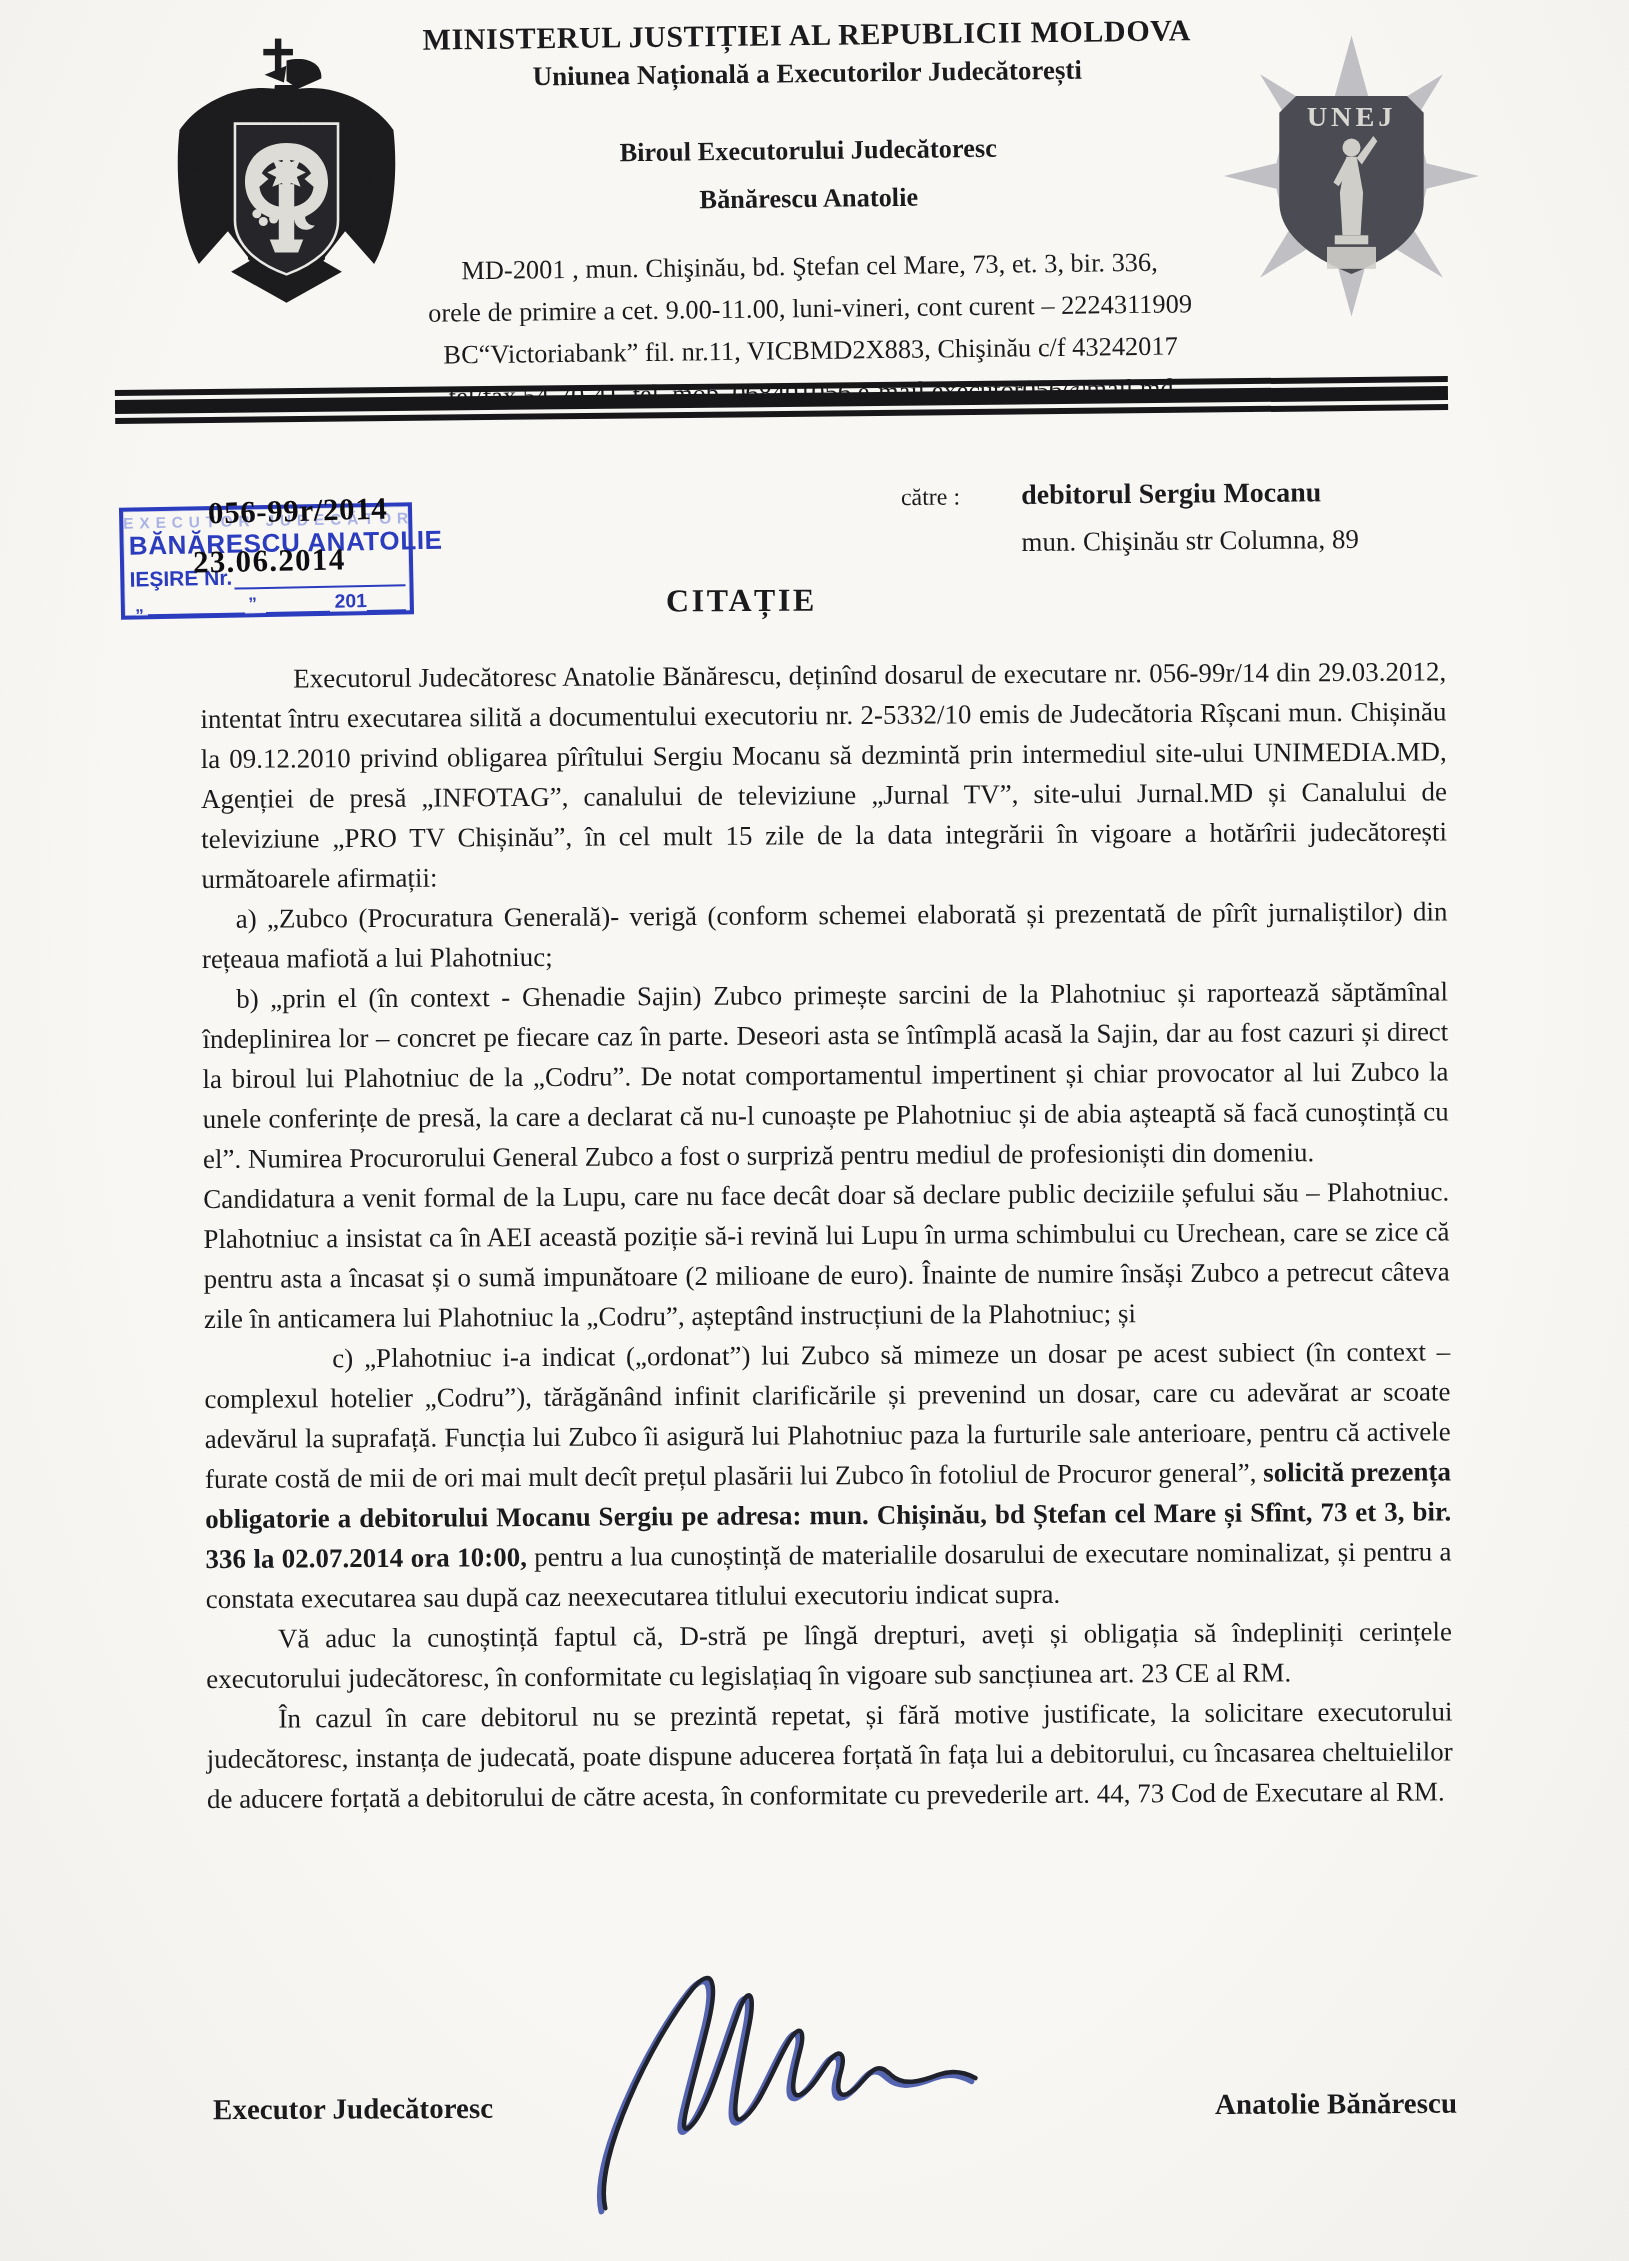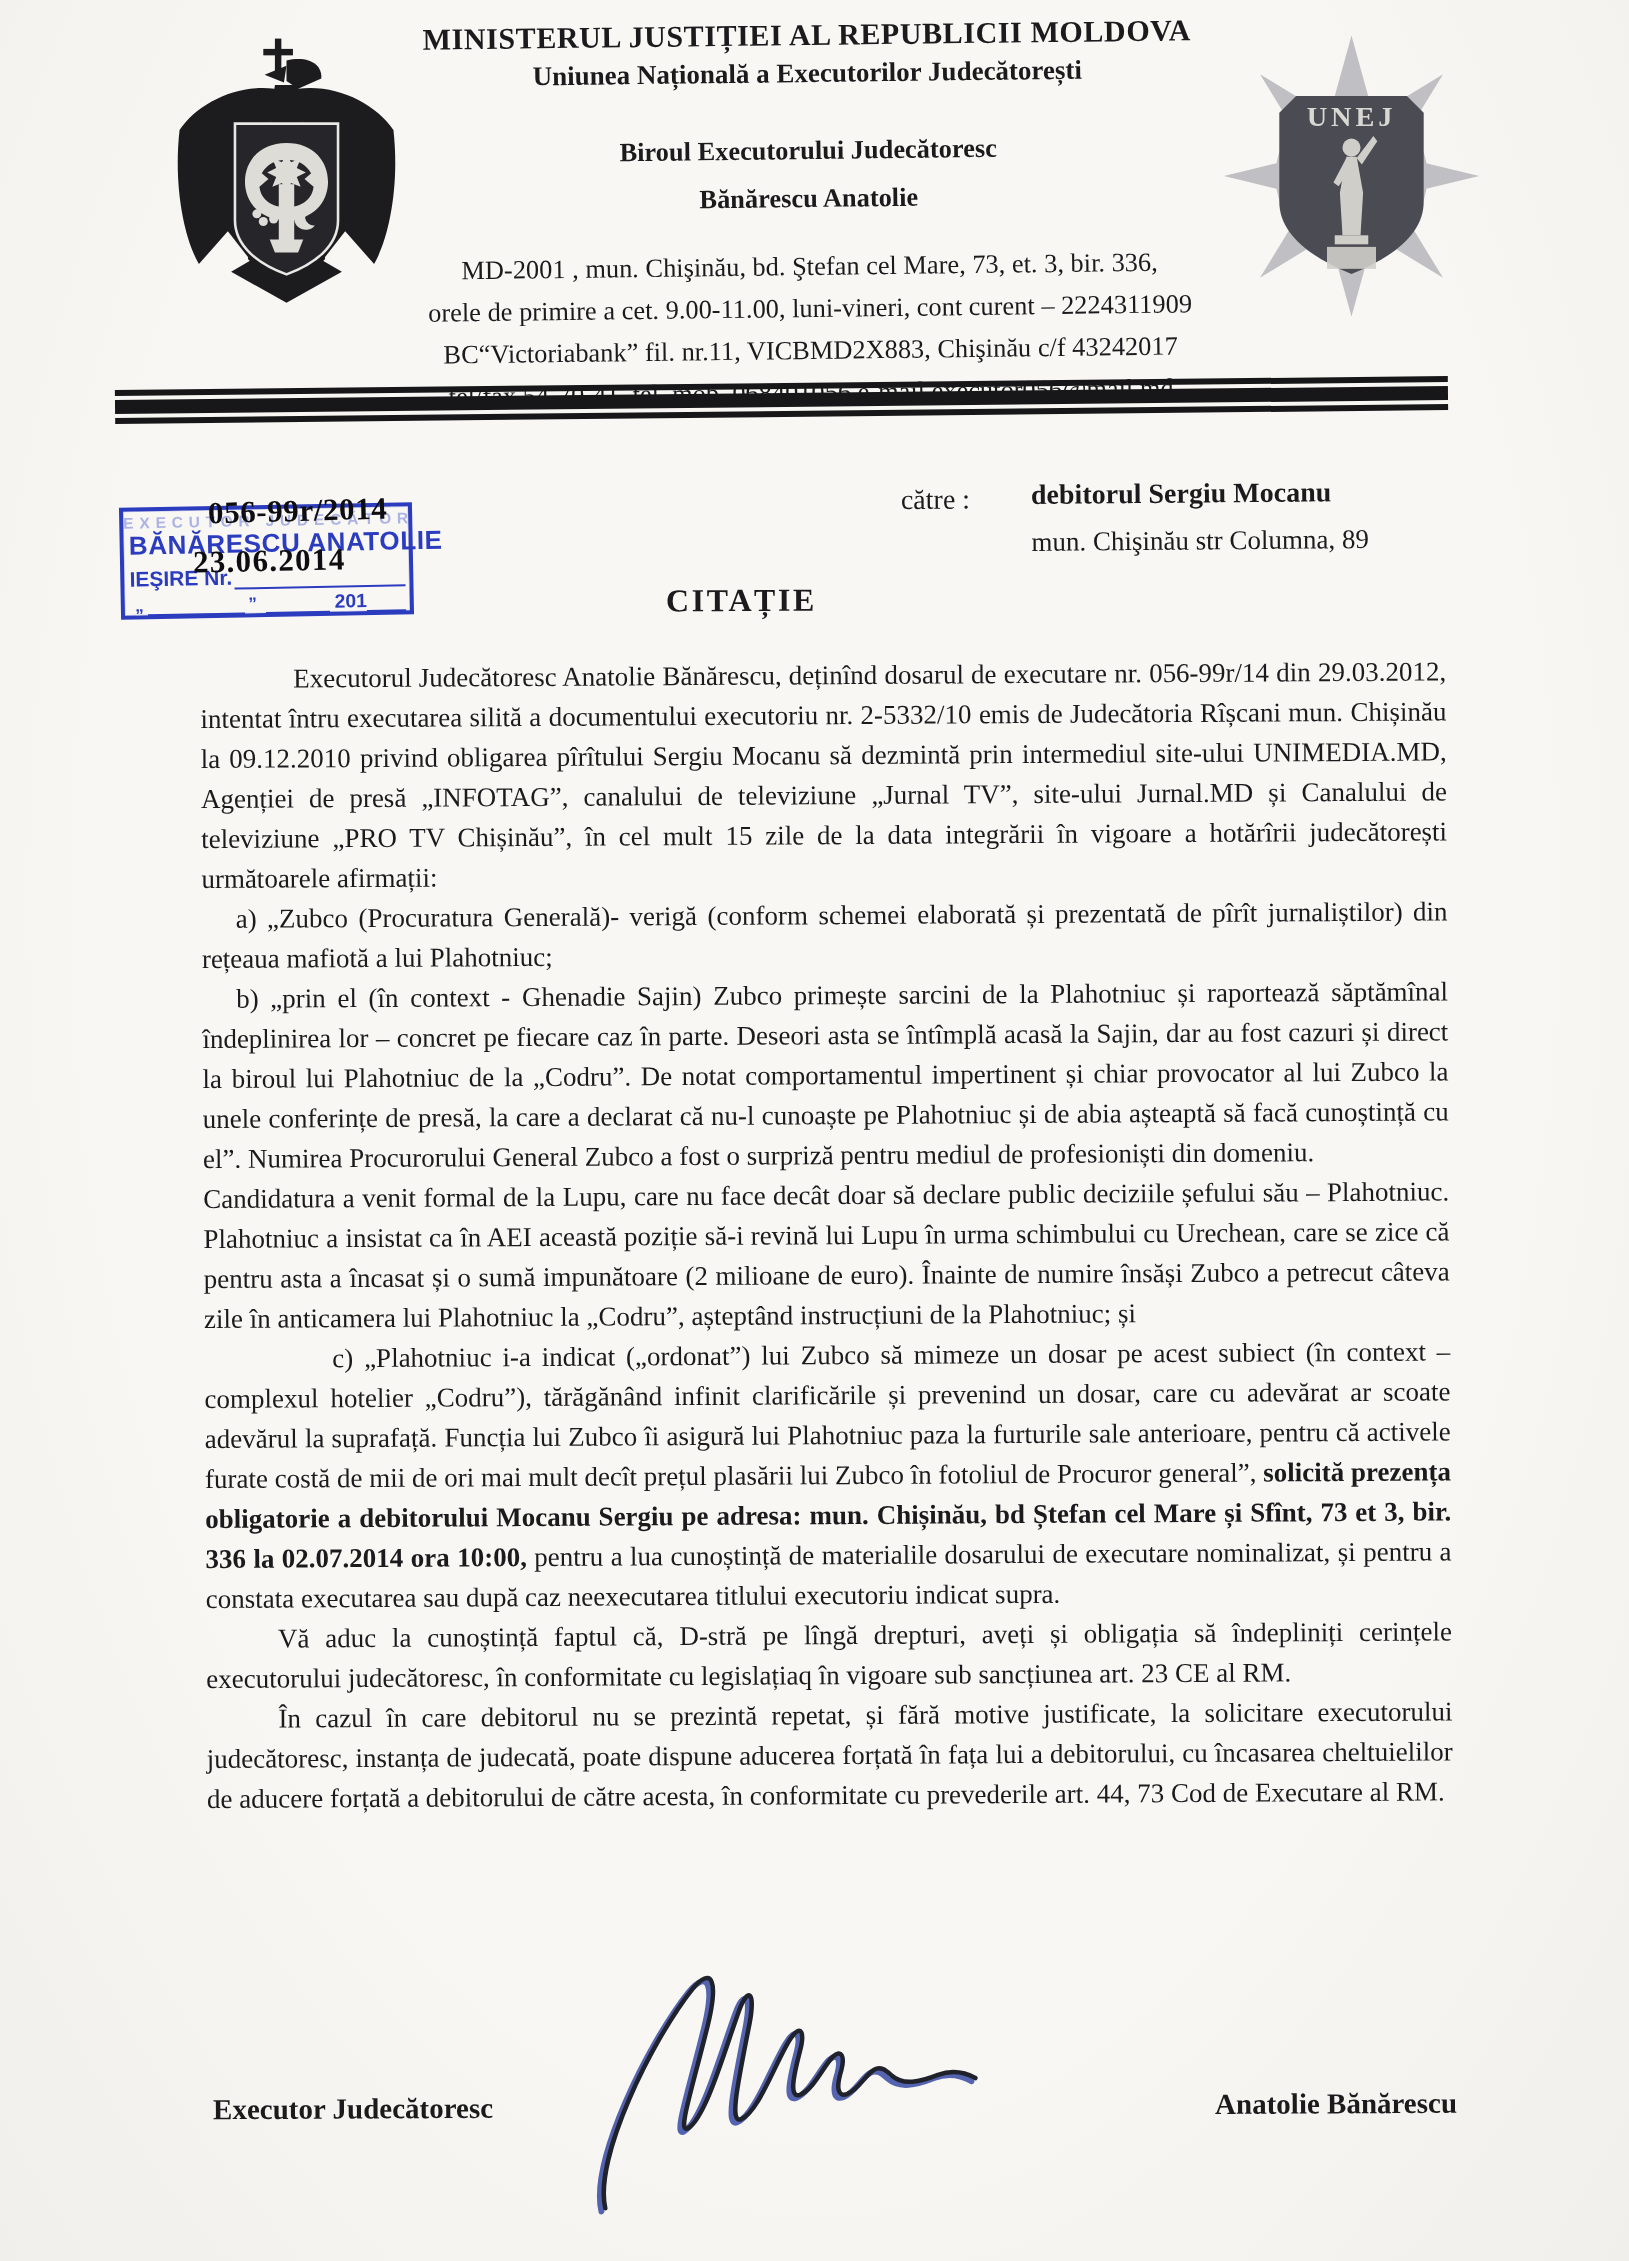"către :" .rec-label { font-size: 28px -> 24px }
